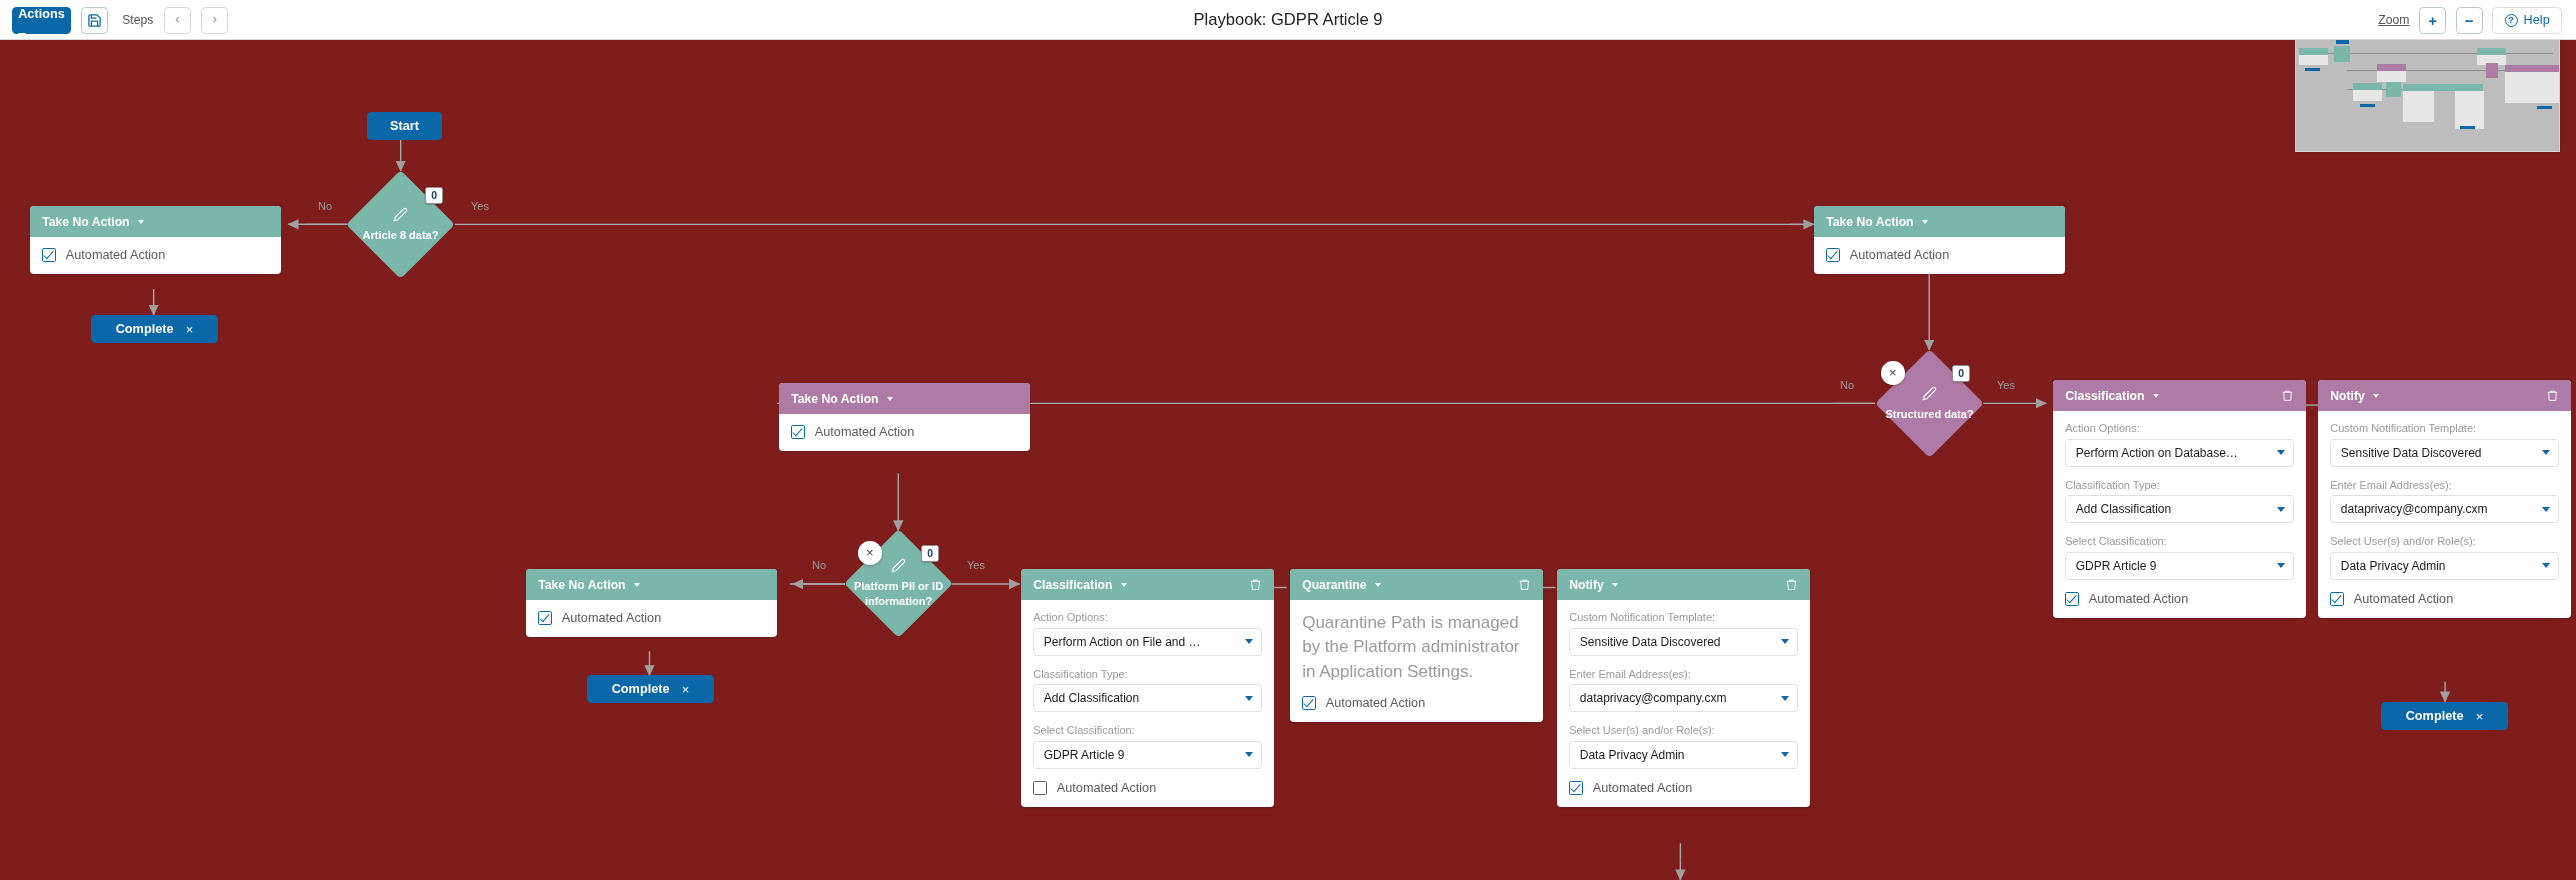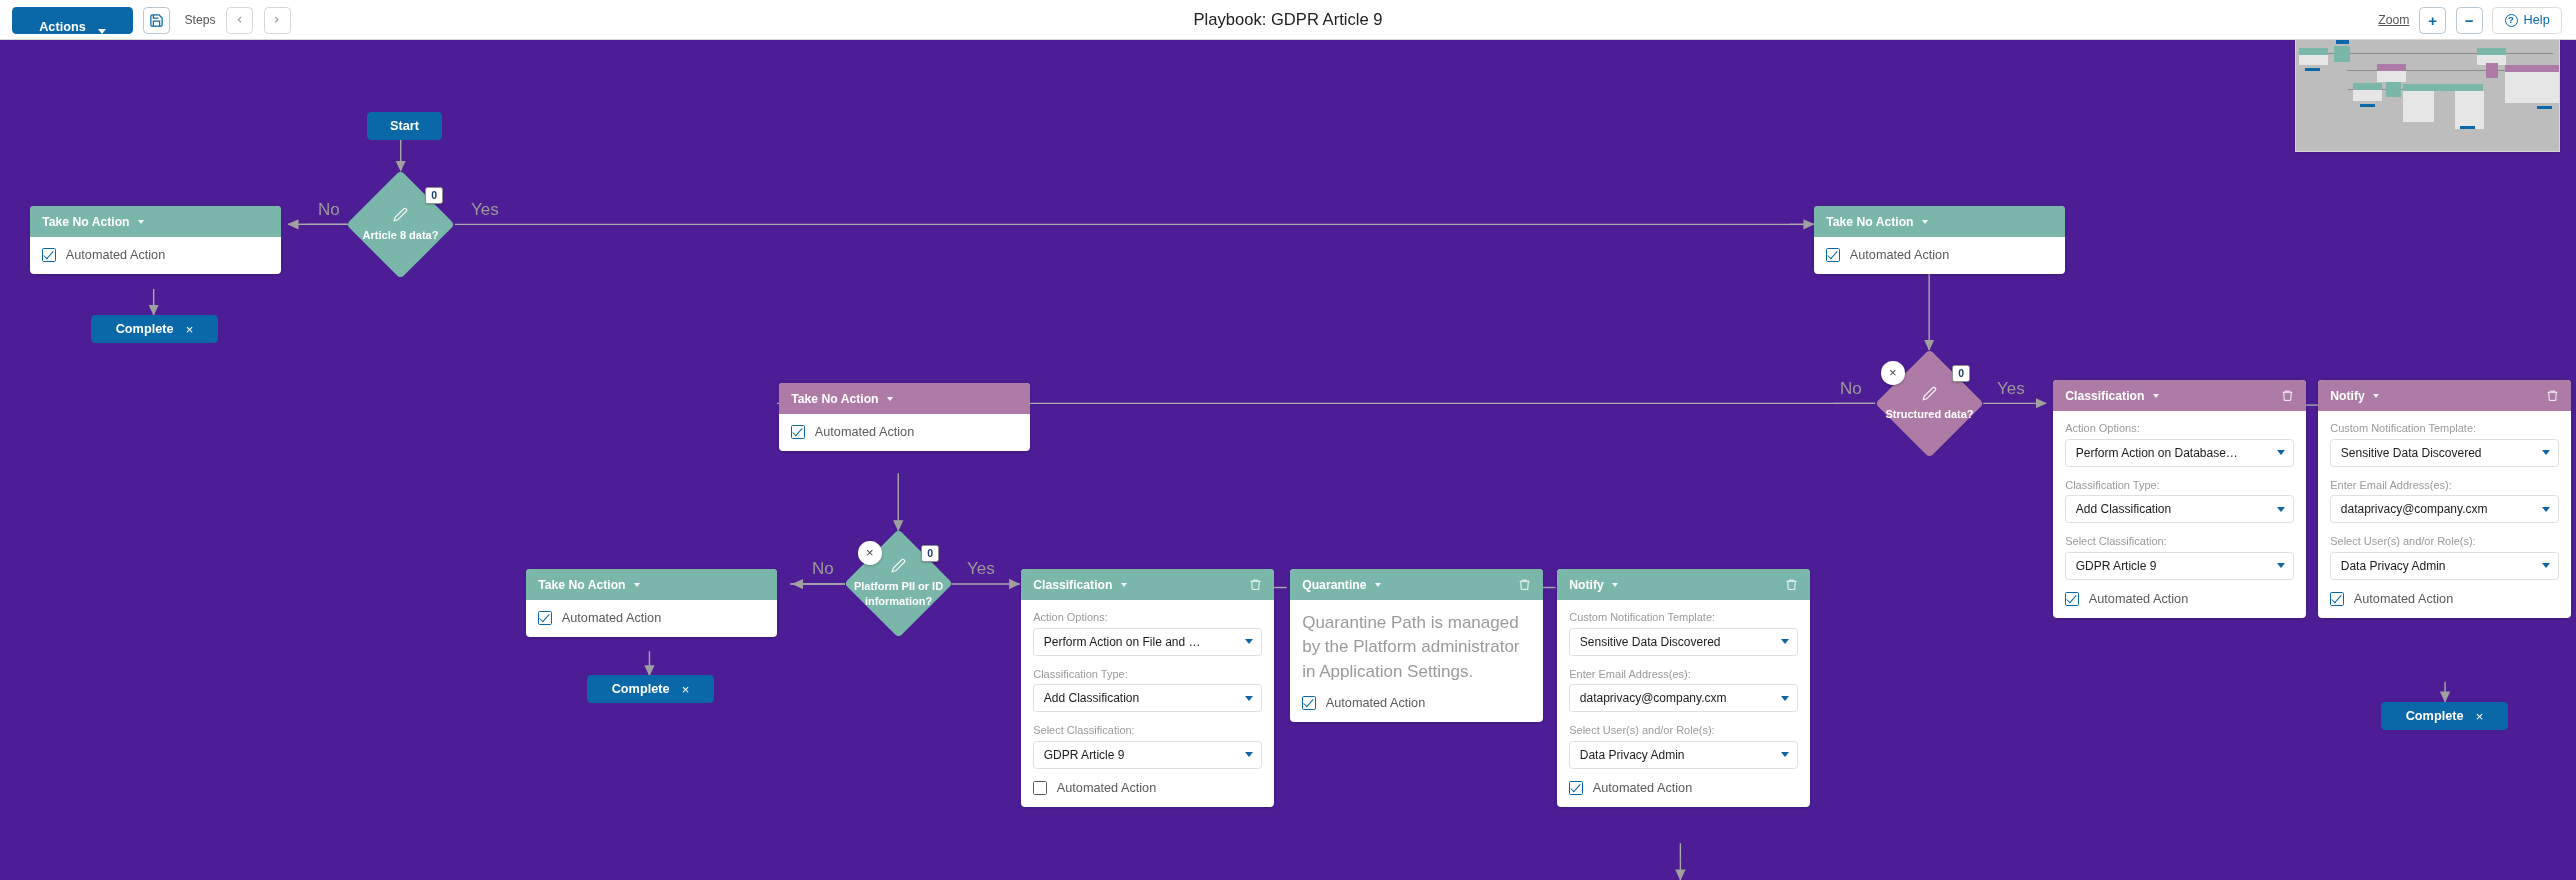"Actions" .btn-actions { align-items: flex-end -> flex-start; flex-direction: none -> column; padding: 0 27px -> 0 6px }
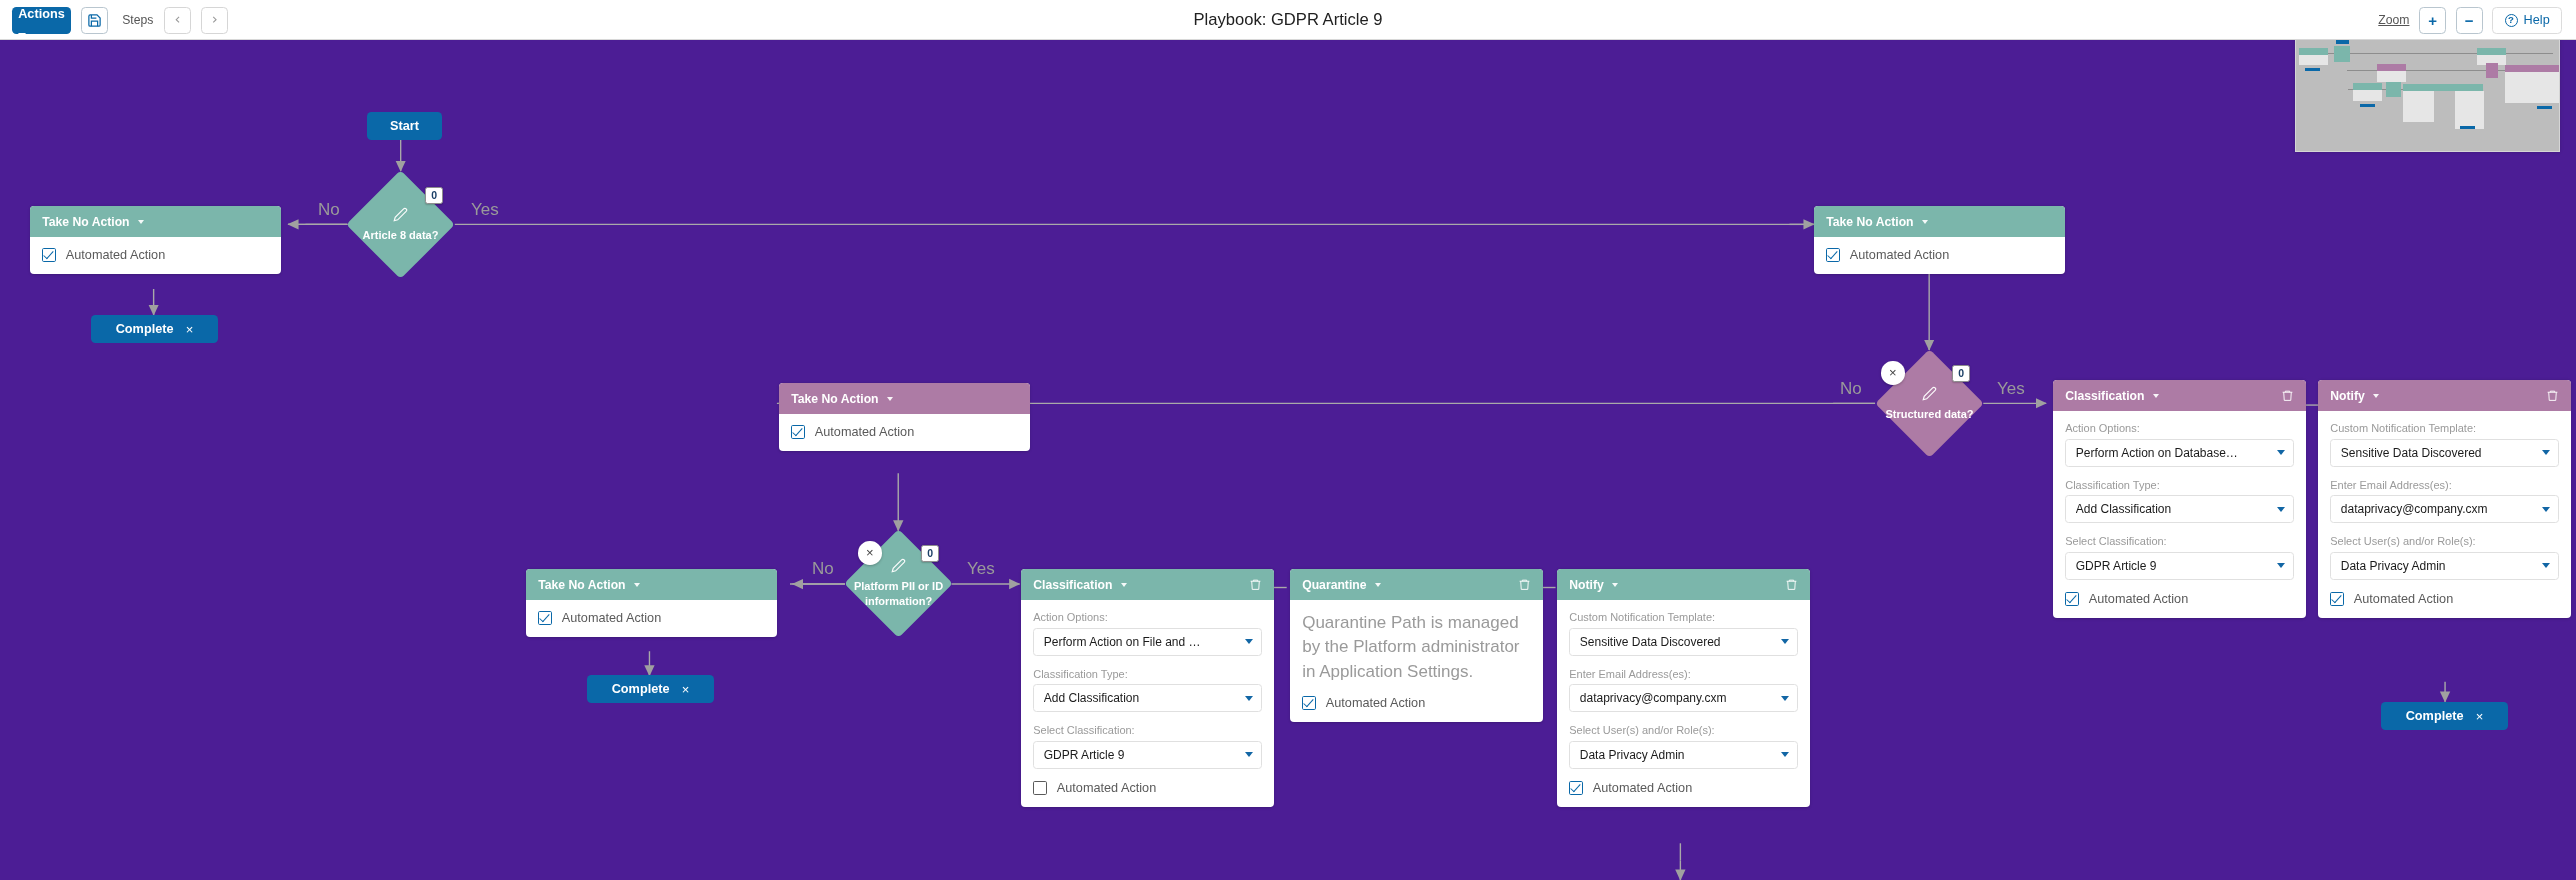"Start" #canvas { background: #4c1d95 -> #7f1d1d }
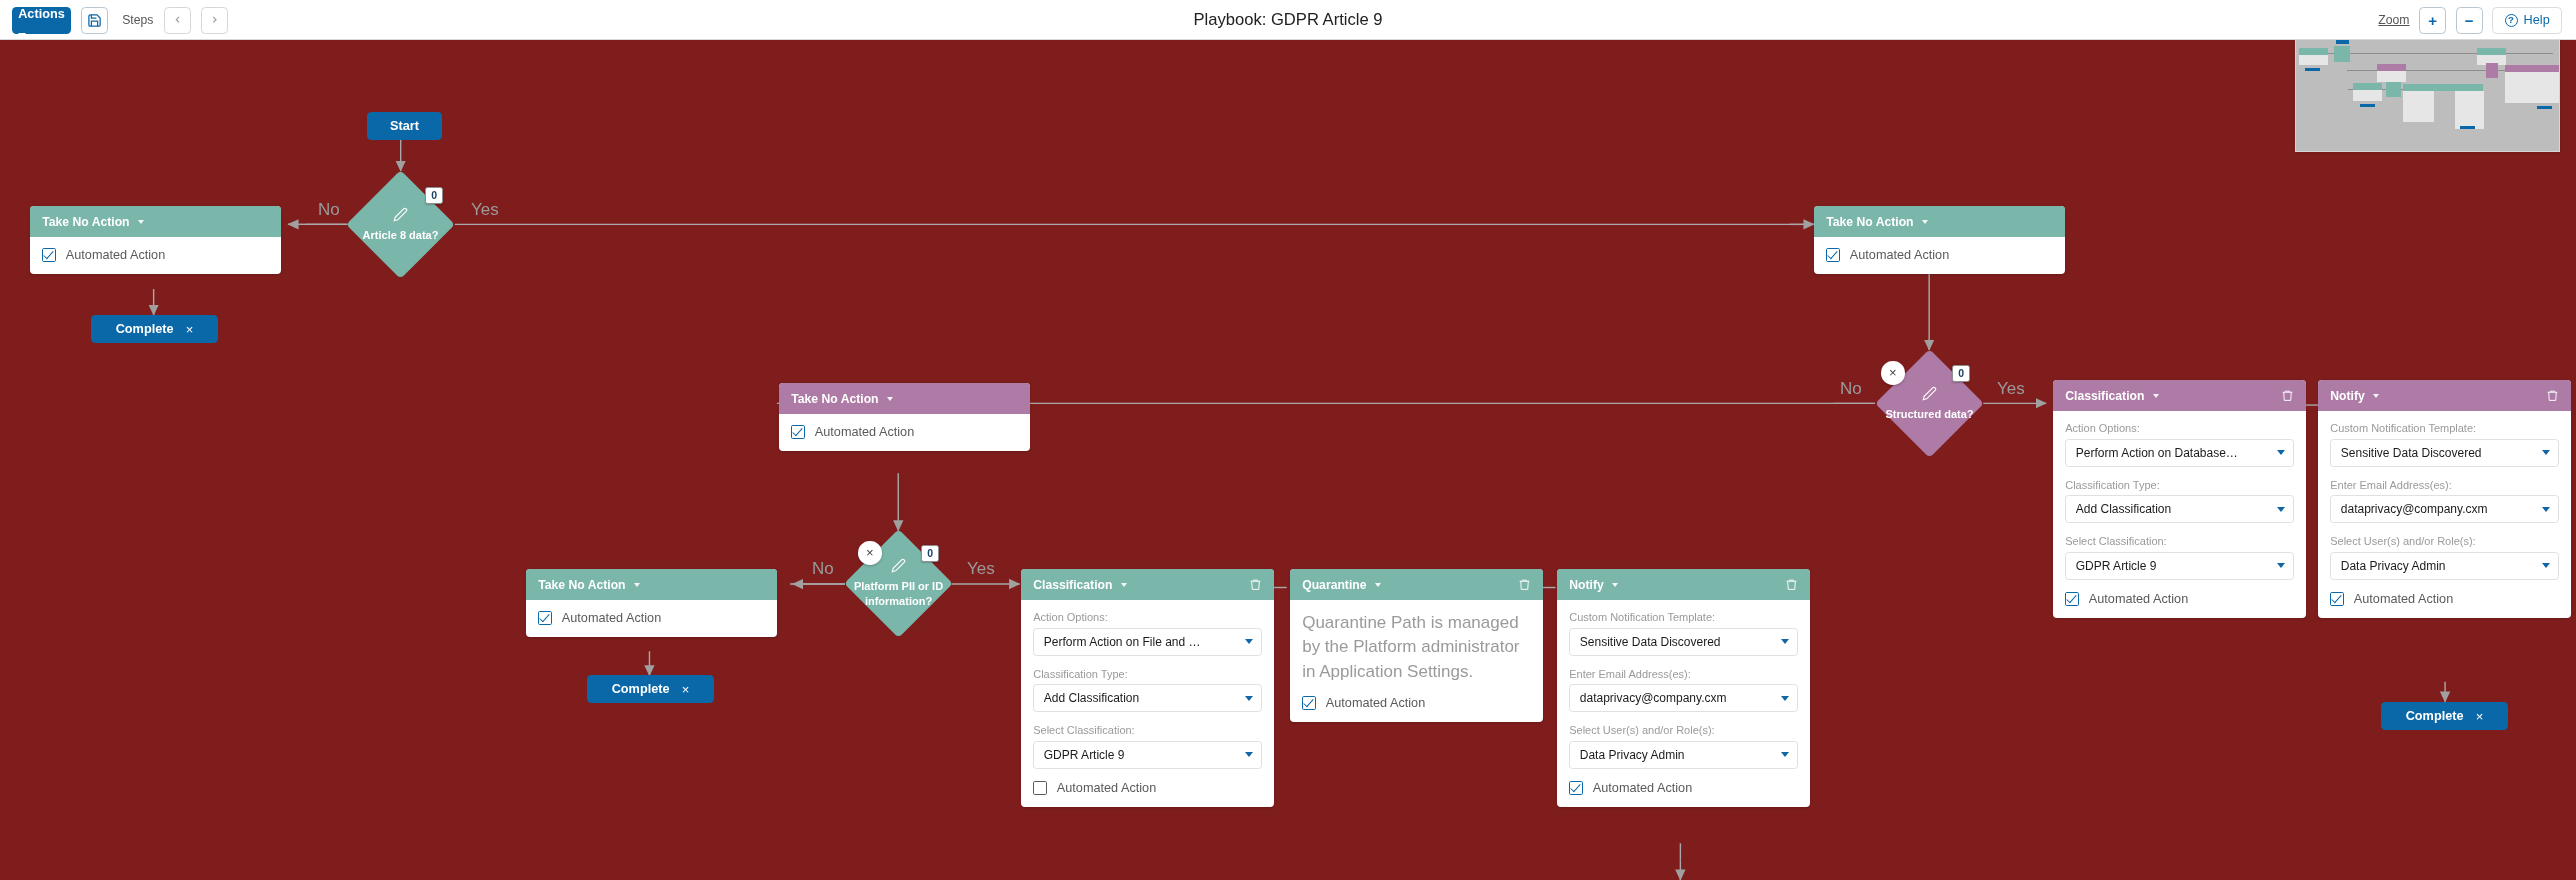"No" .edge-label { font-size: 17px -> 11px }
